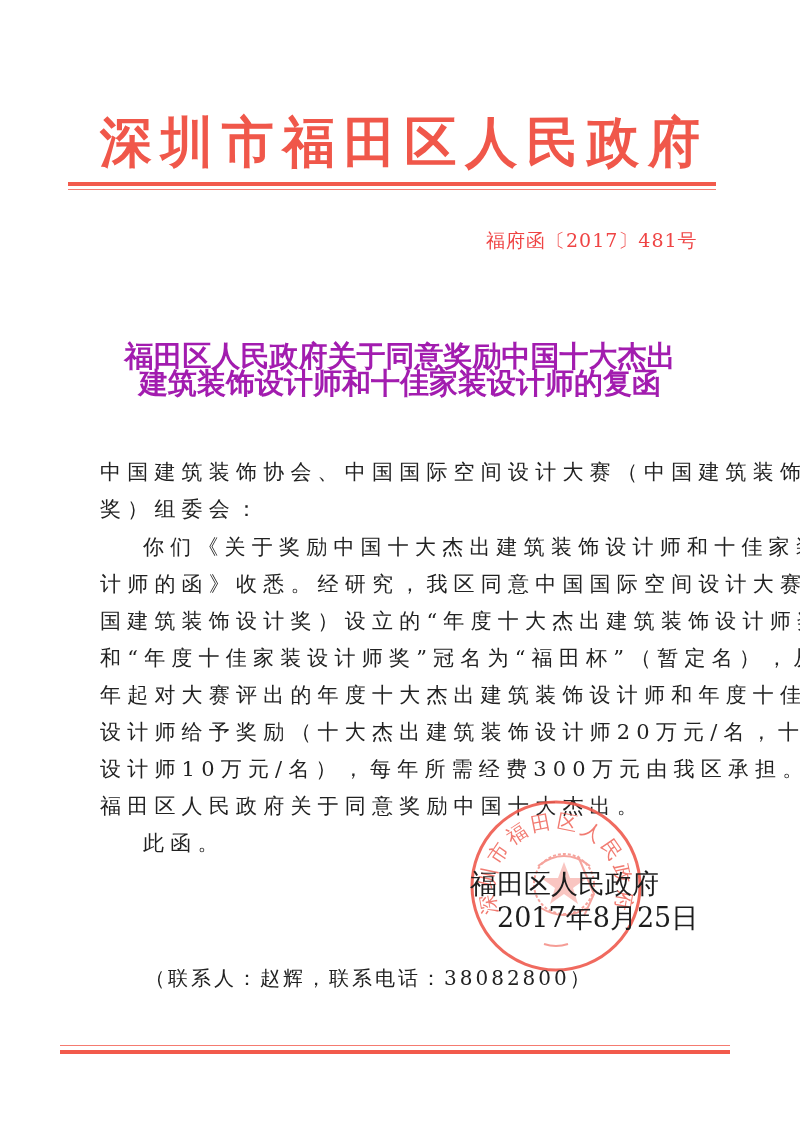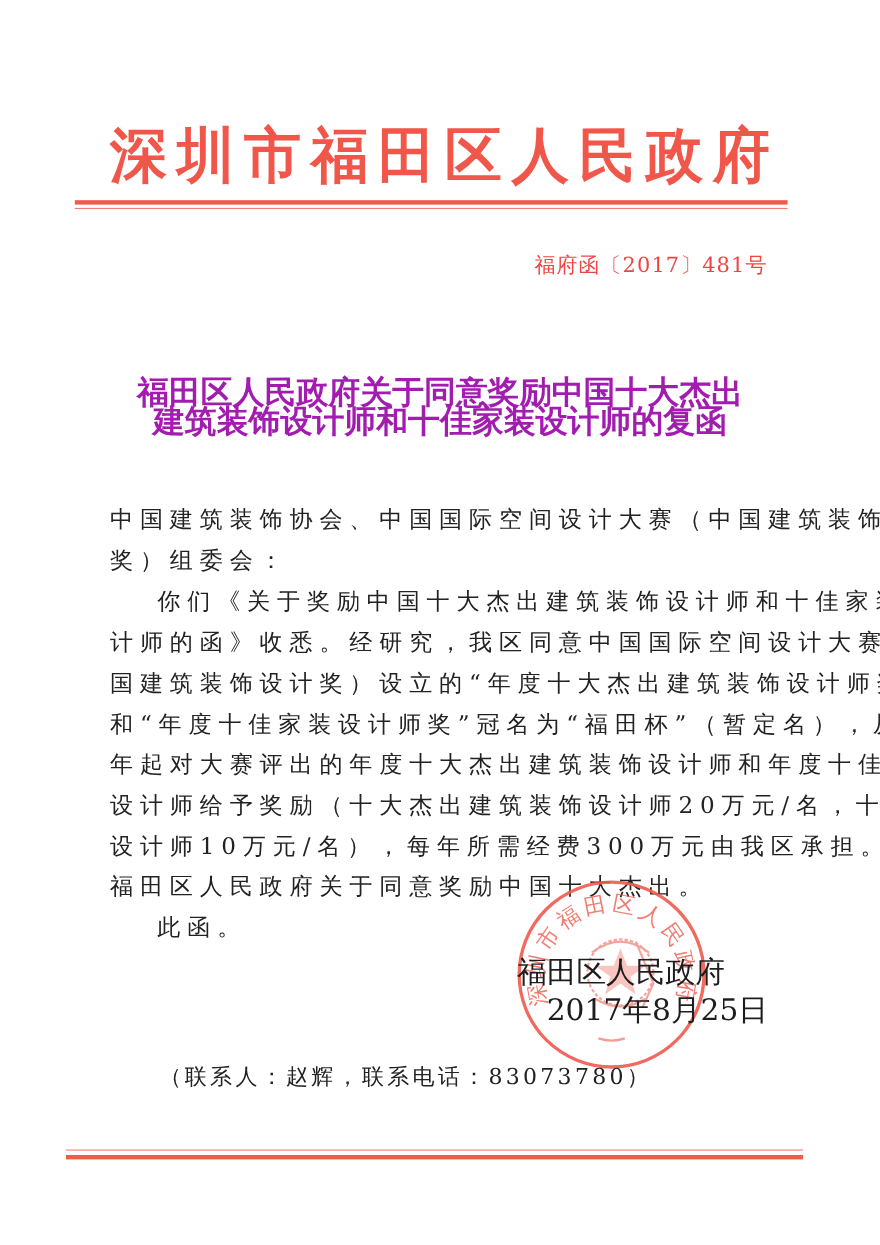"（联系人：赵辉，联系电话：83073780）" div.contact { text: 83073780 -> 38082800 }
